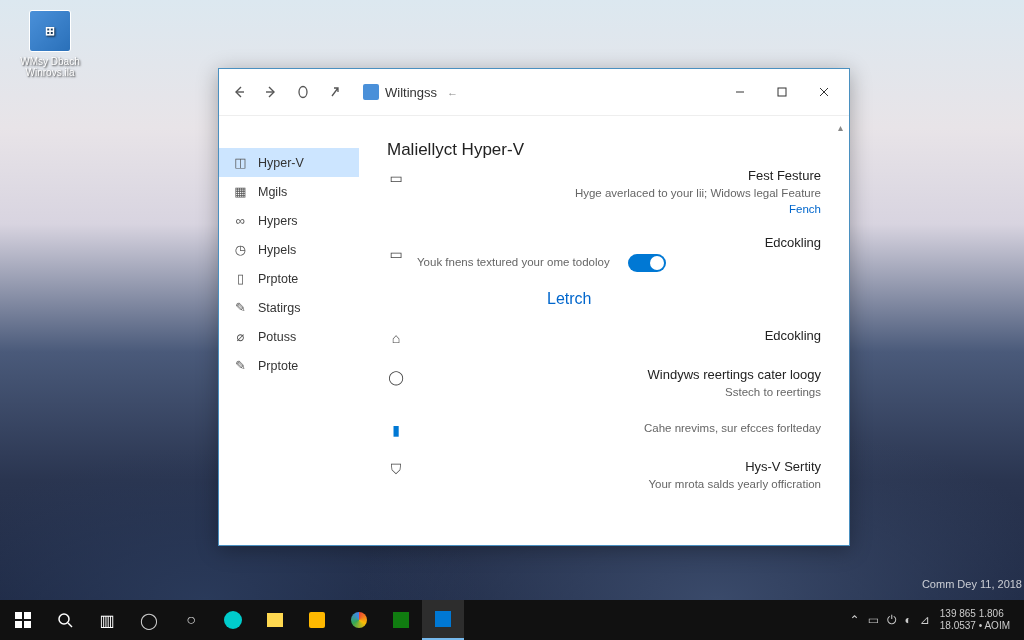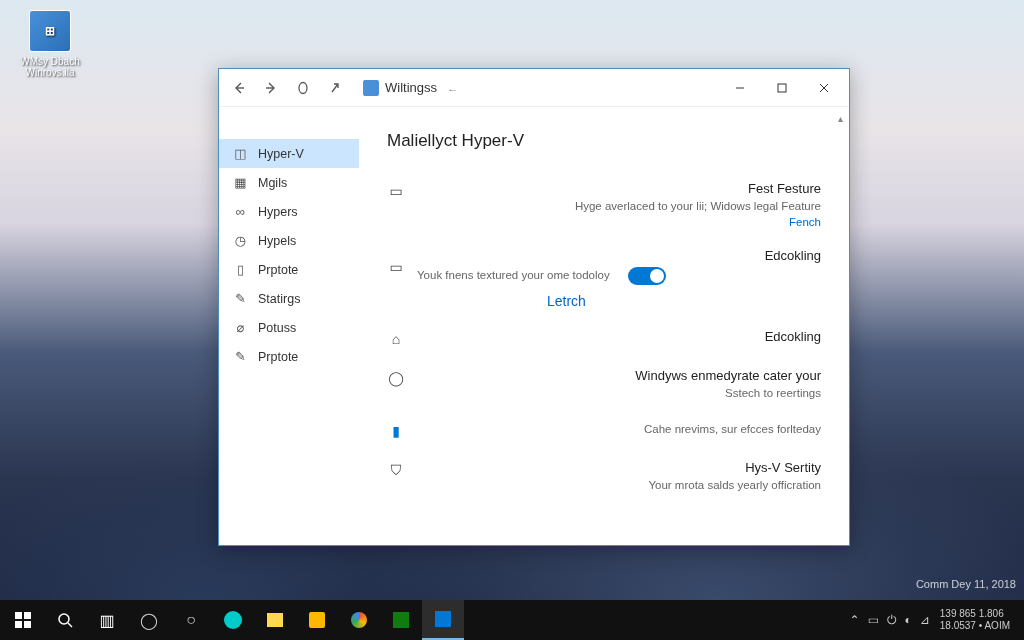"Wiltingss" .titlebar { height: 38px -> 47px }
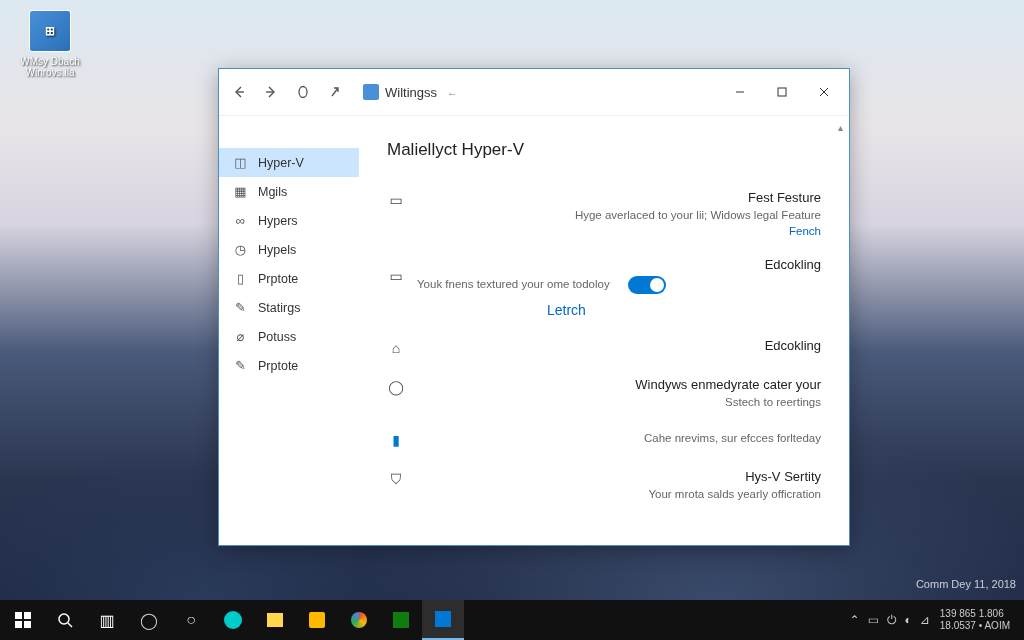"Maliellyct Hyper-V" .page-title { margin-bottom: 30px -> 8px }
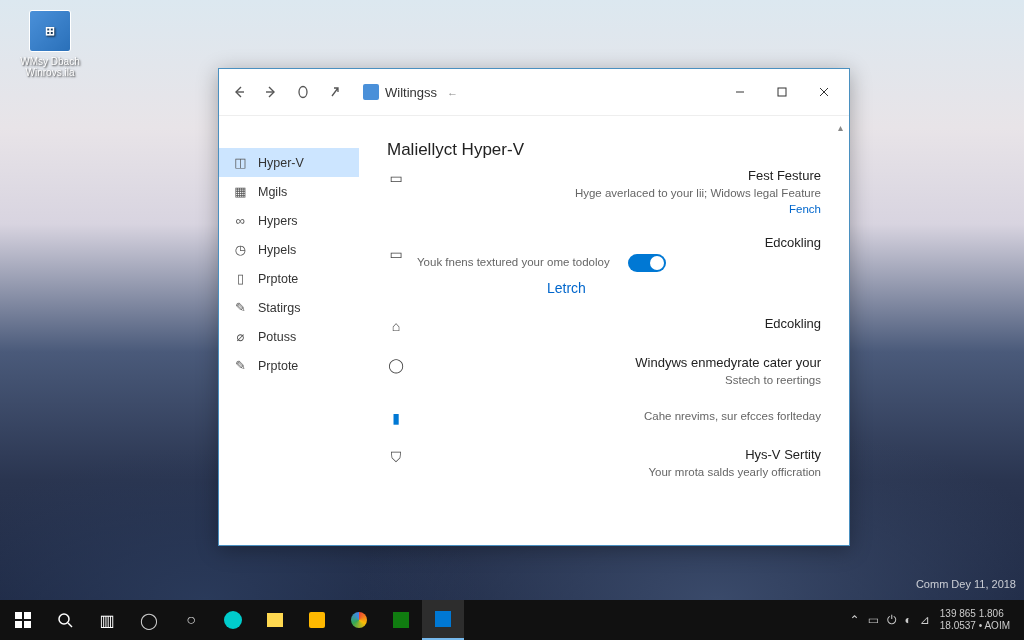"Letrch" .sub-link { font-size: 14px -> 16px; margin-top: 8px -> 18px }
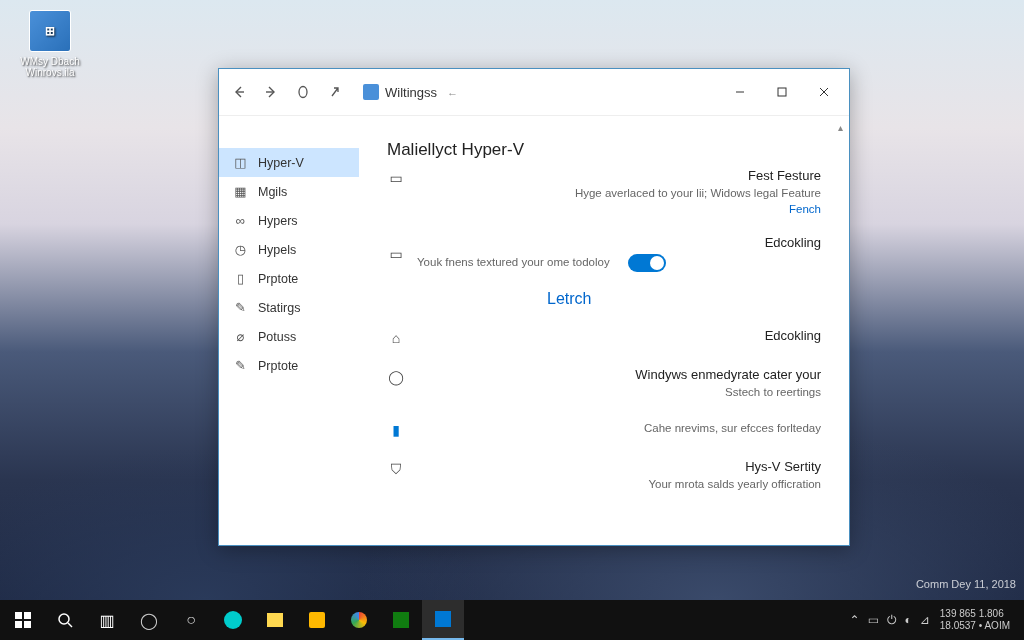"Windyws enmedyrate cater your" div.setting-title { text: enmedyrate cater your -> reertings cater loogy }
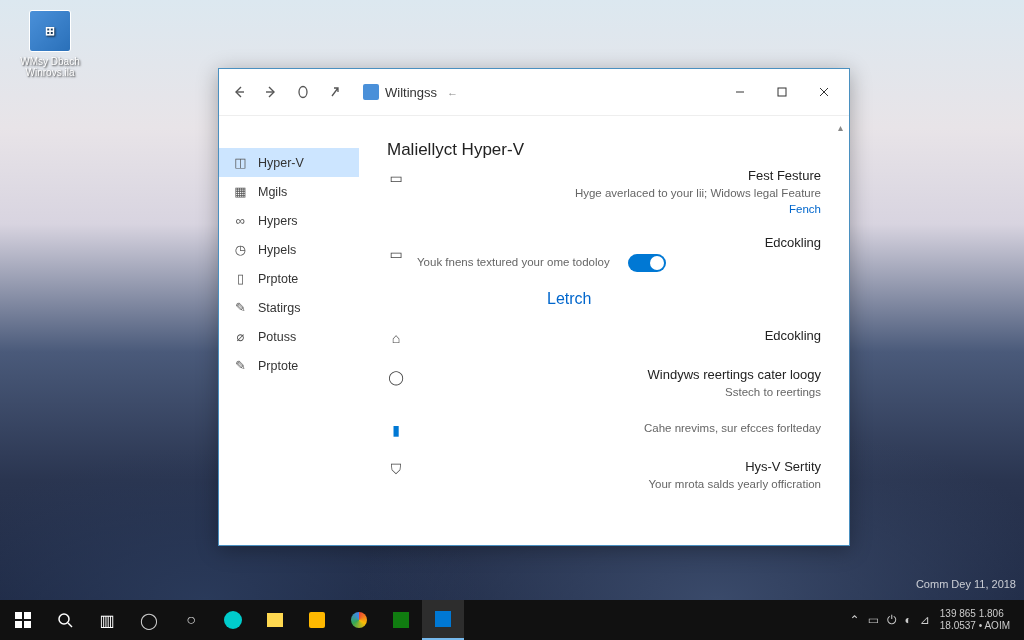"Comm Dey 11, 2018" .watermark { right: 8px -> 2px }
